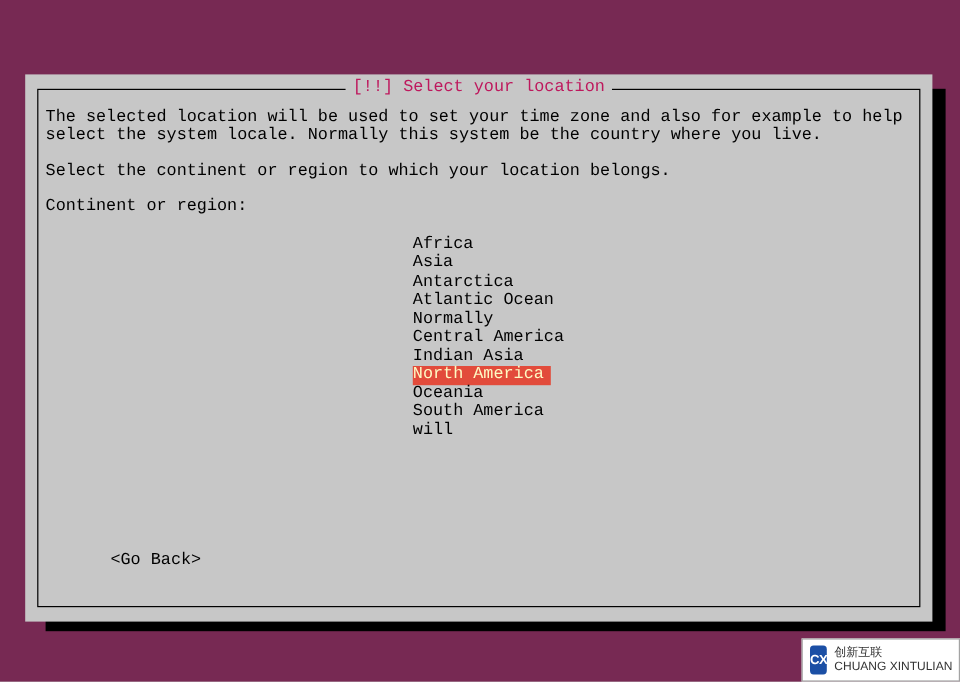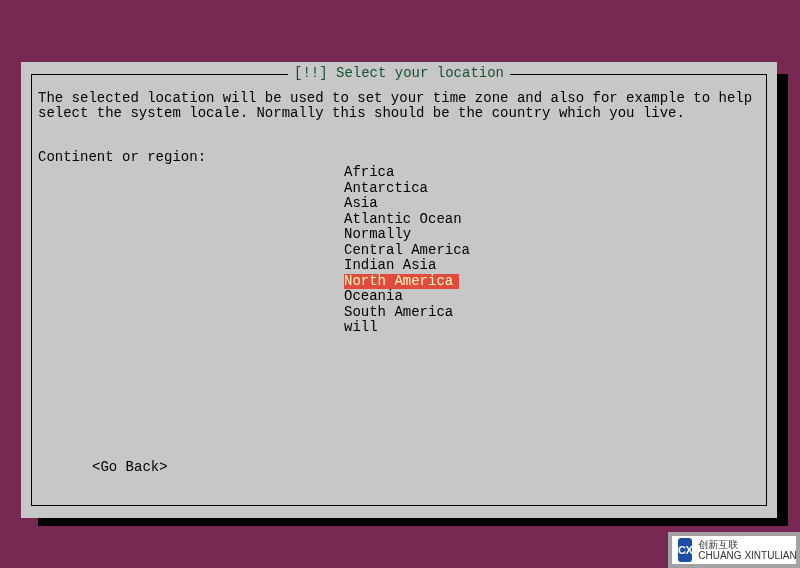"[!!] Select your location" .title { color: #14532d -> #be185d }
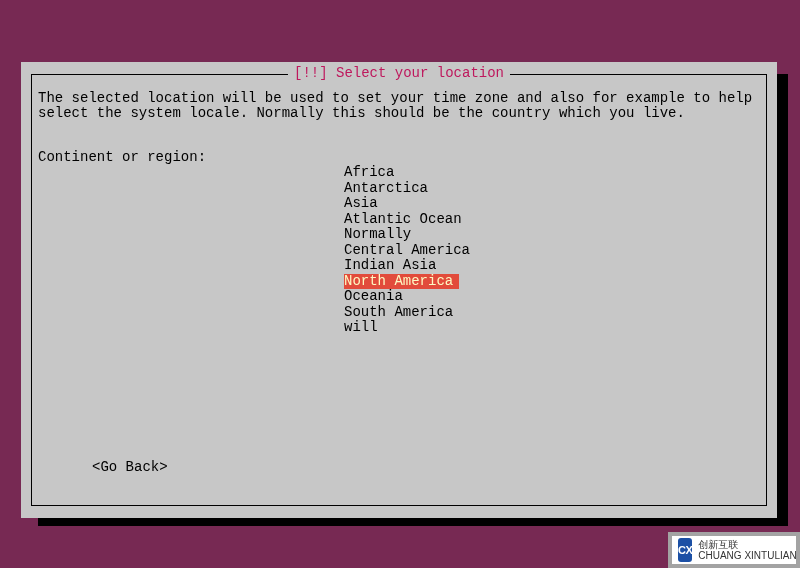"The selected location will be" div.body-text { text: should be the country which -> system be the country where }
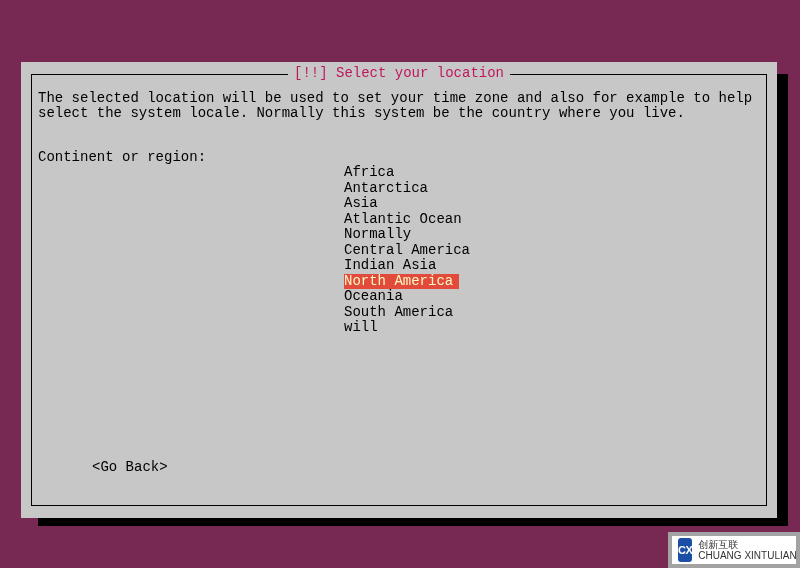"Select the continent or region" div.body-text { html: none -> <div>Select the continent or region to which your location belongs.</div> }
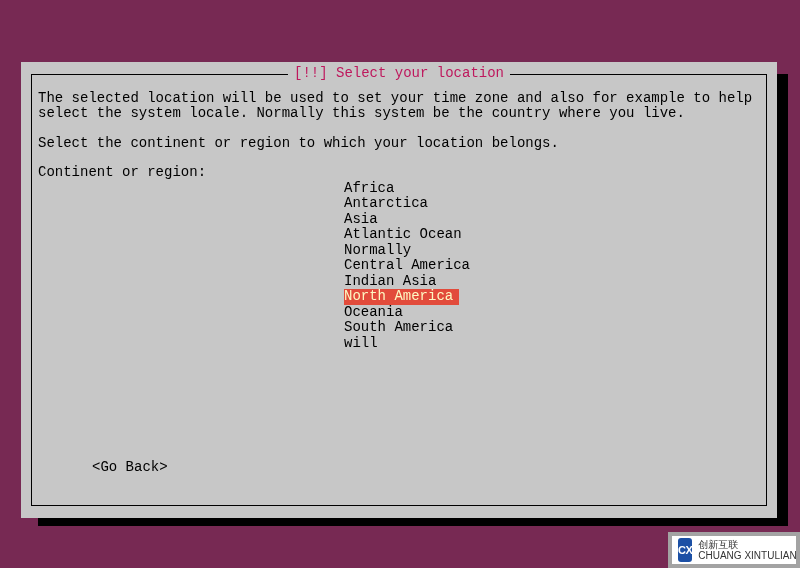"Africa" .list { margin-top: 0 -> 16px }
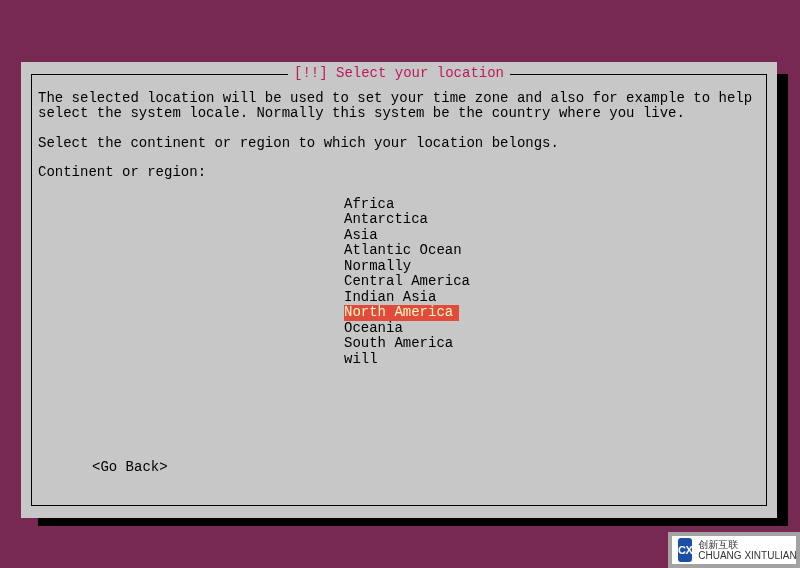"Antarctica" div.list-row { order: before "Asia" -> after "Asia" }
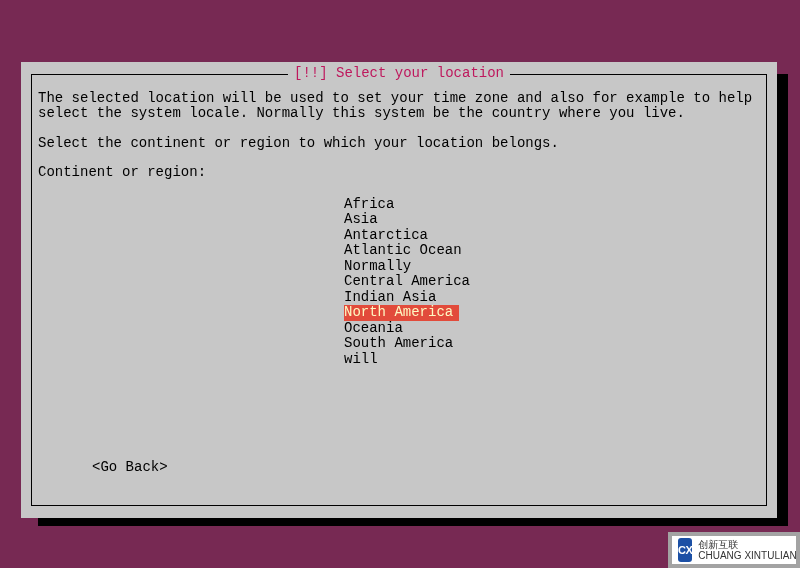"CX" .watermark { border: 4px solid #a3a3a3 -> 1px solid #a3a3a3 }
